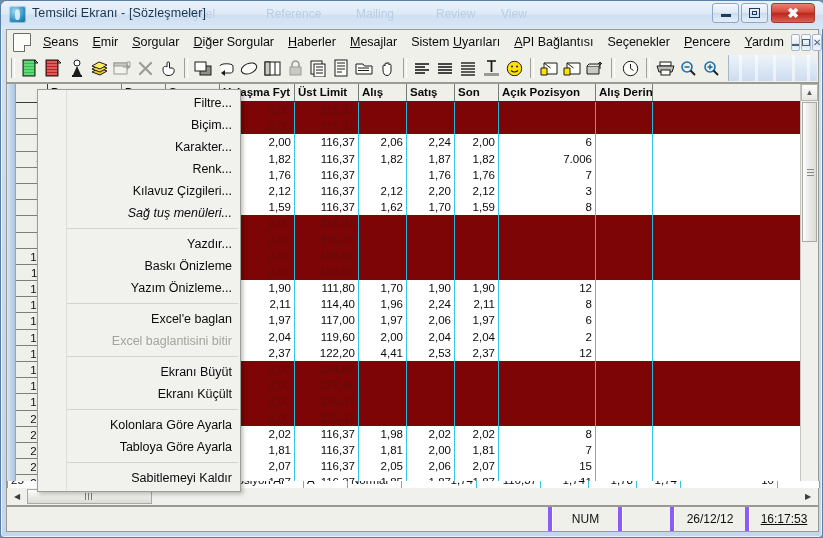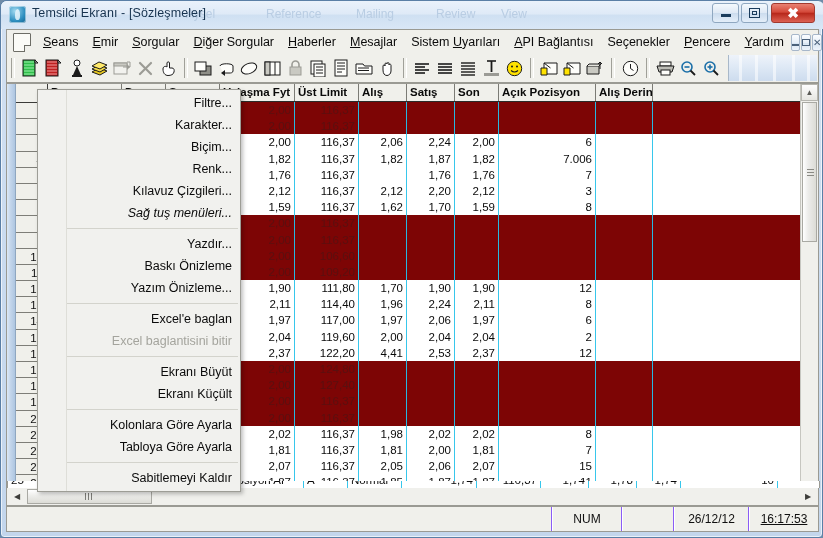"Karakter..." div { order: before "Biçim..." -> after "Biçim..." }
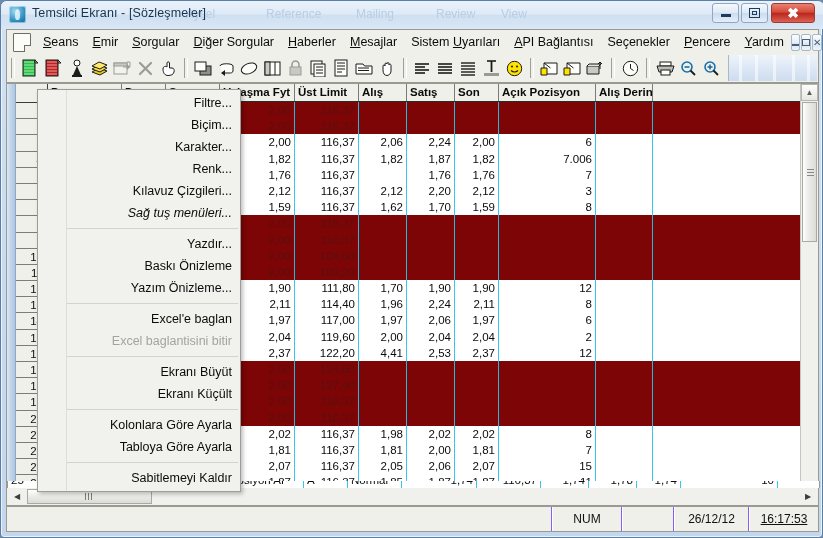"NUM" #status-bar .pane { border-right: 1px solid #8b5cf6 -> 4px solid #8b5cf6 }
